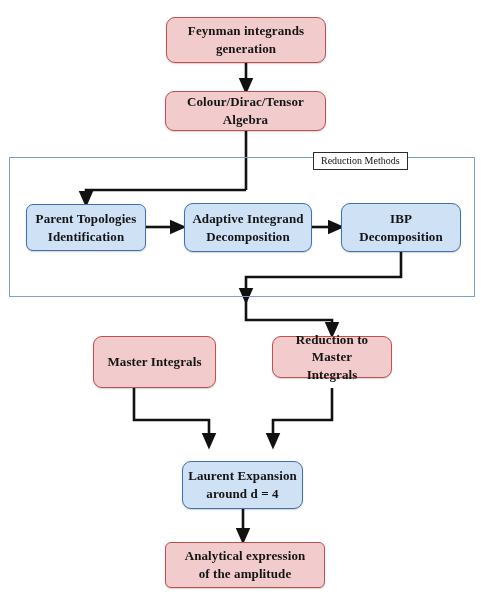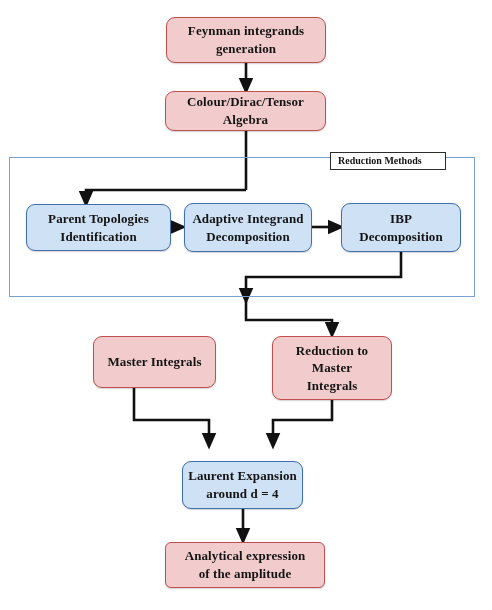"Reduction Methods" .group-label { font-weight: bold -> normal; margin-left: 17px -> none; padding: 2px 23px 3px 7px -> 2px 7px 3px 7px }
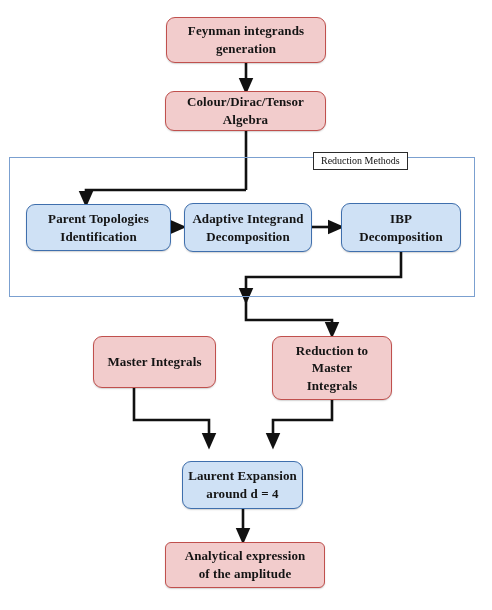"Parent Topologies" div.node { border-radius: none -> 7px; width: 145px -> 120px }
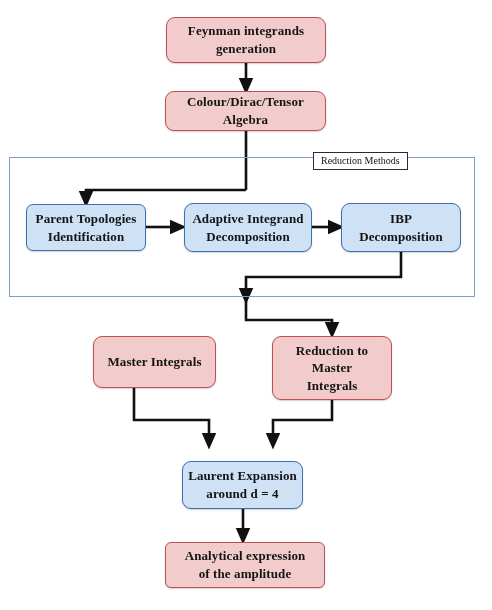"Reduction to Master" div.node { height: 64px -> 42px }
